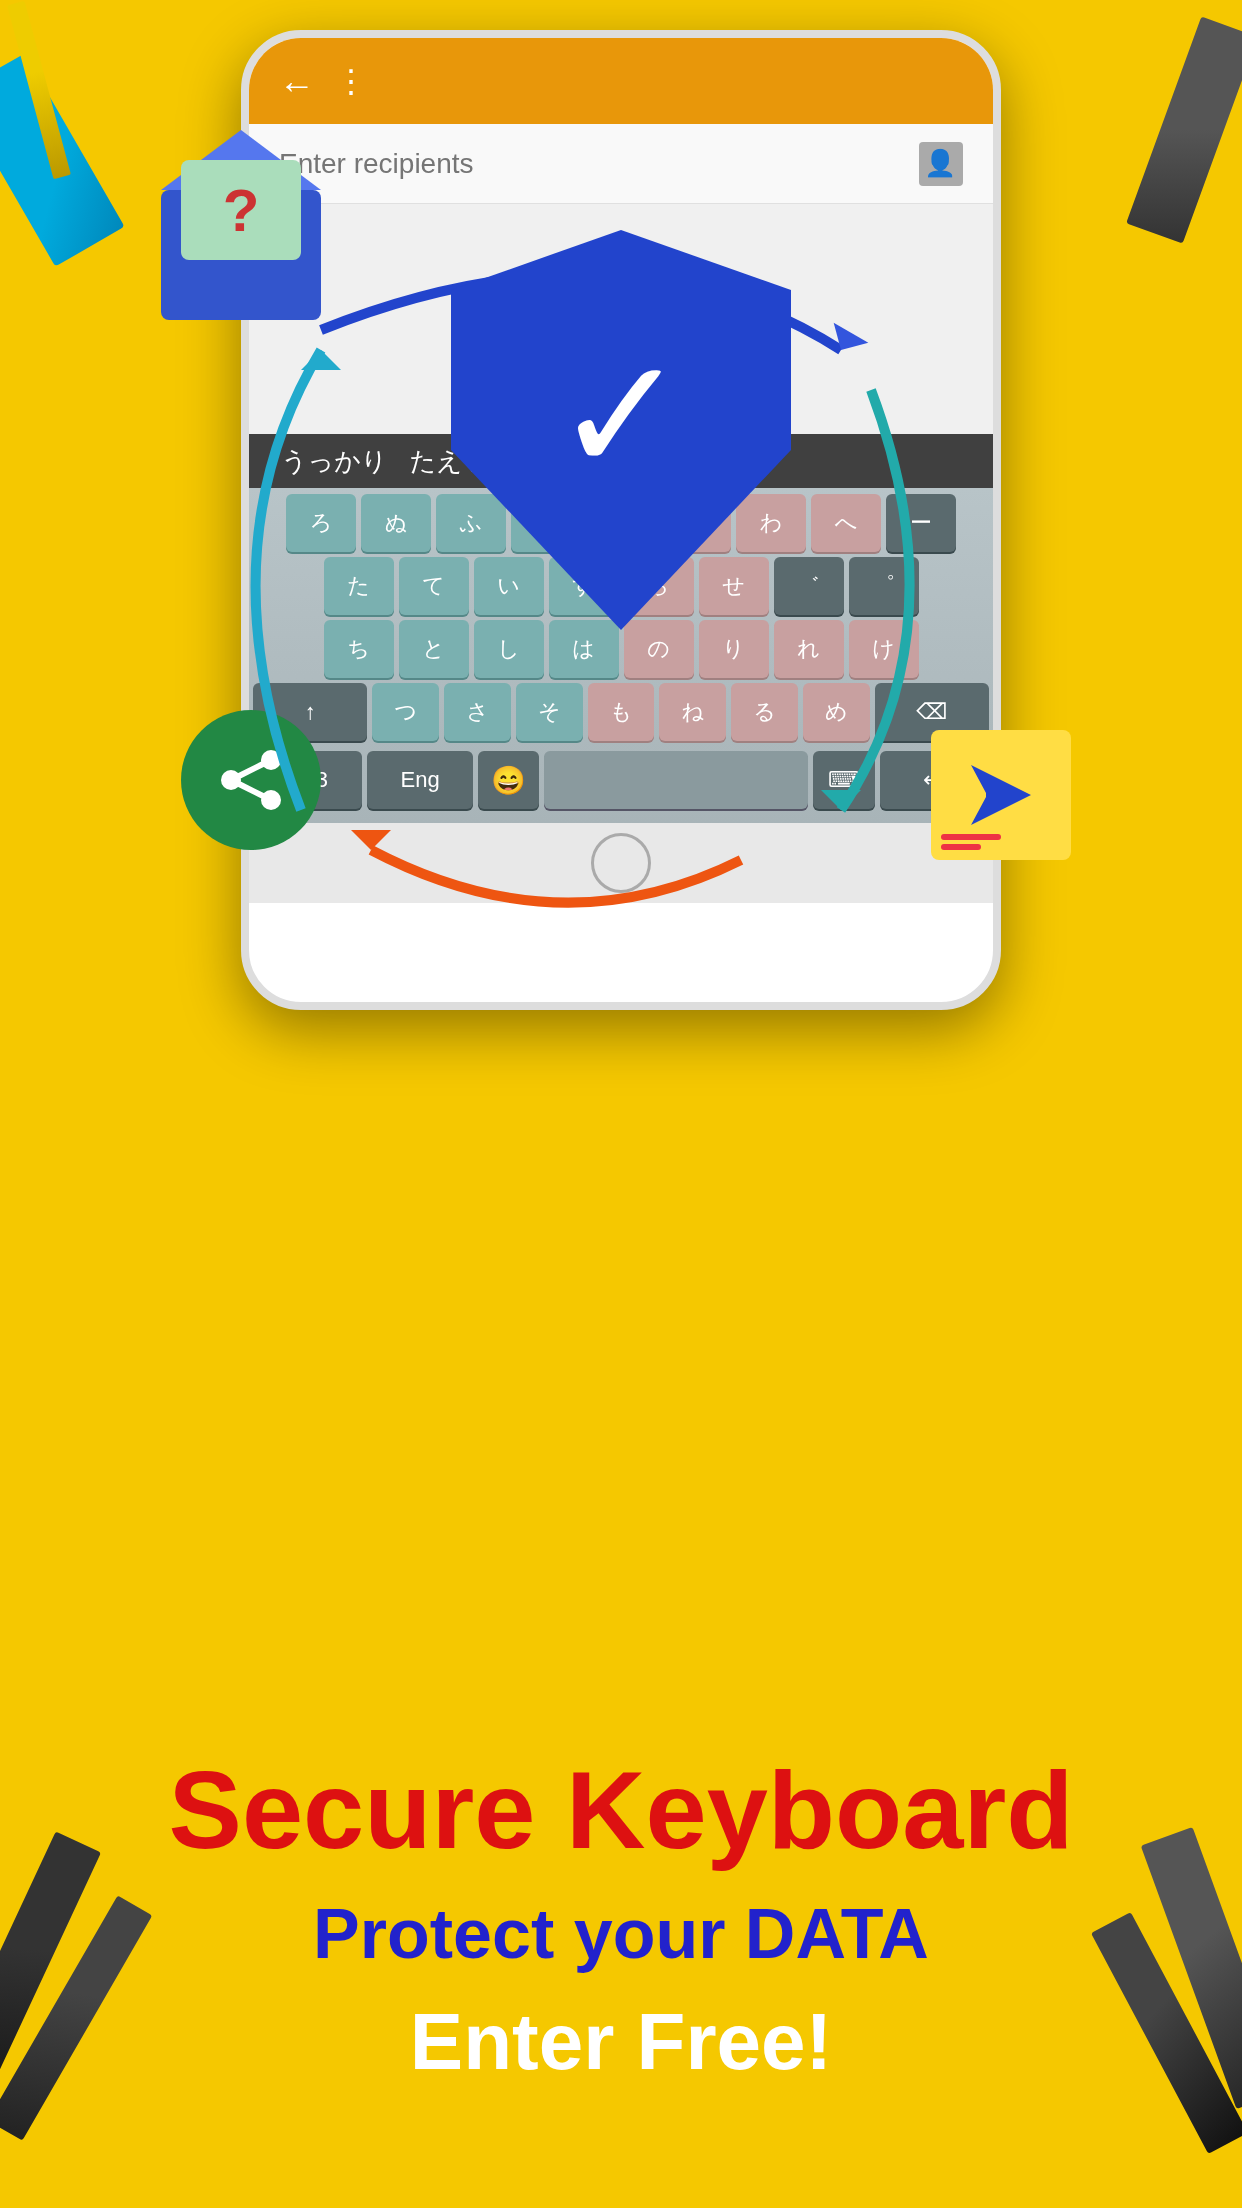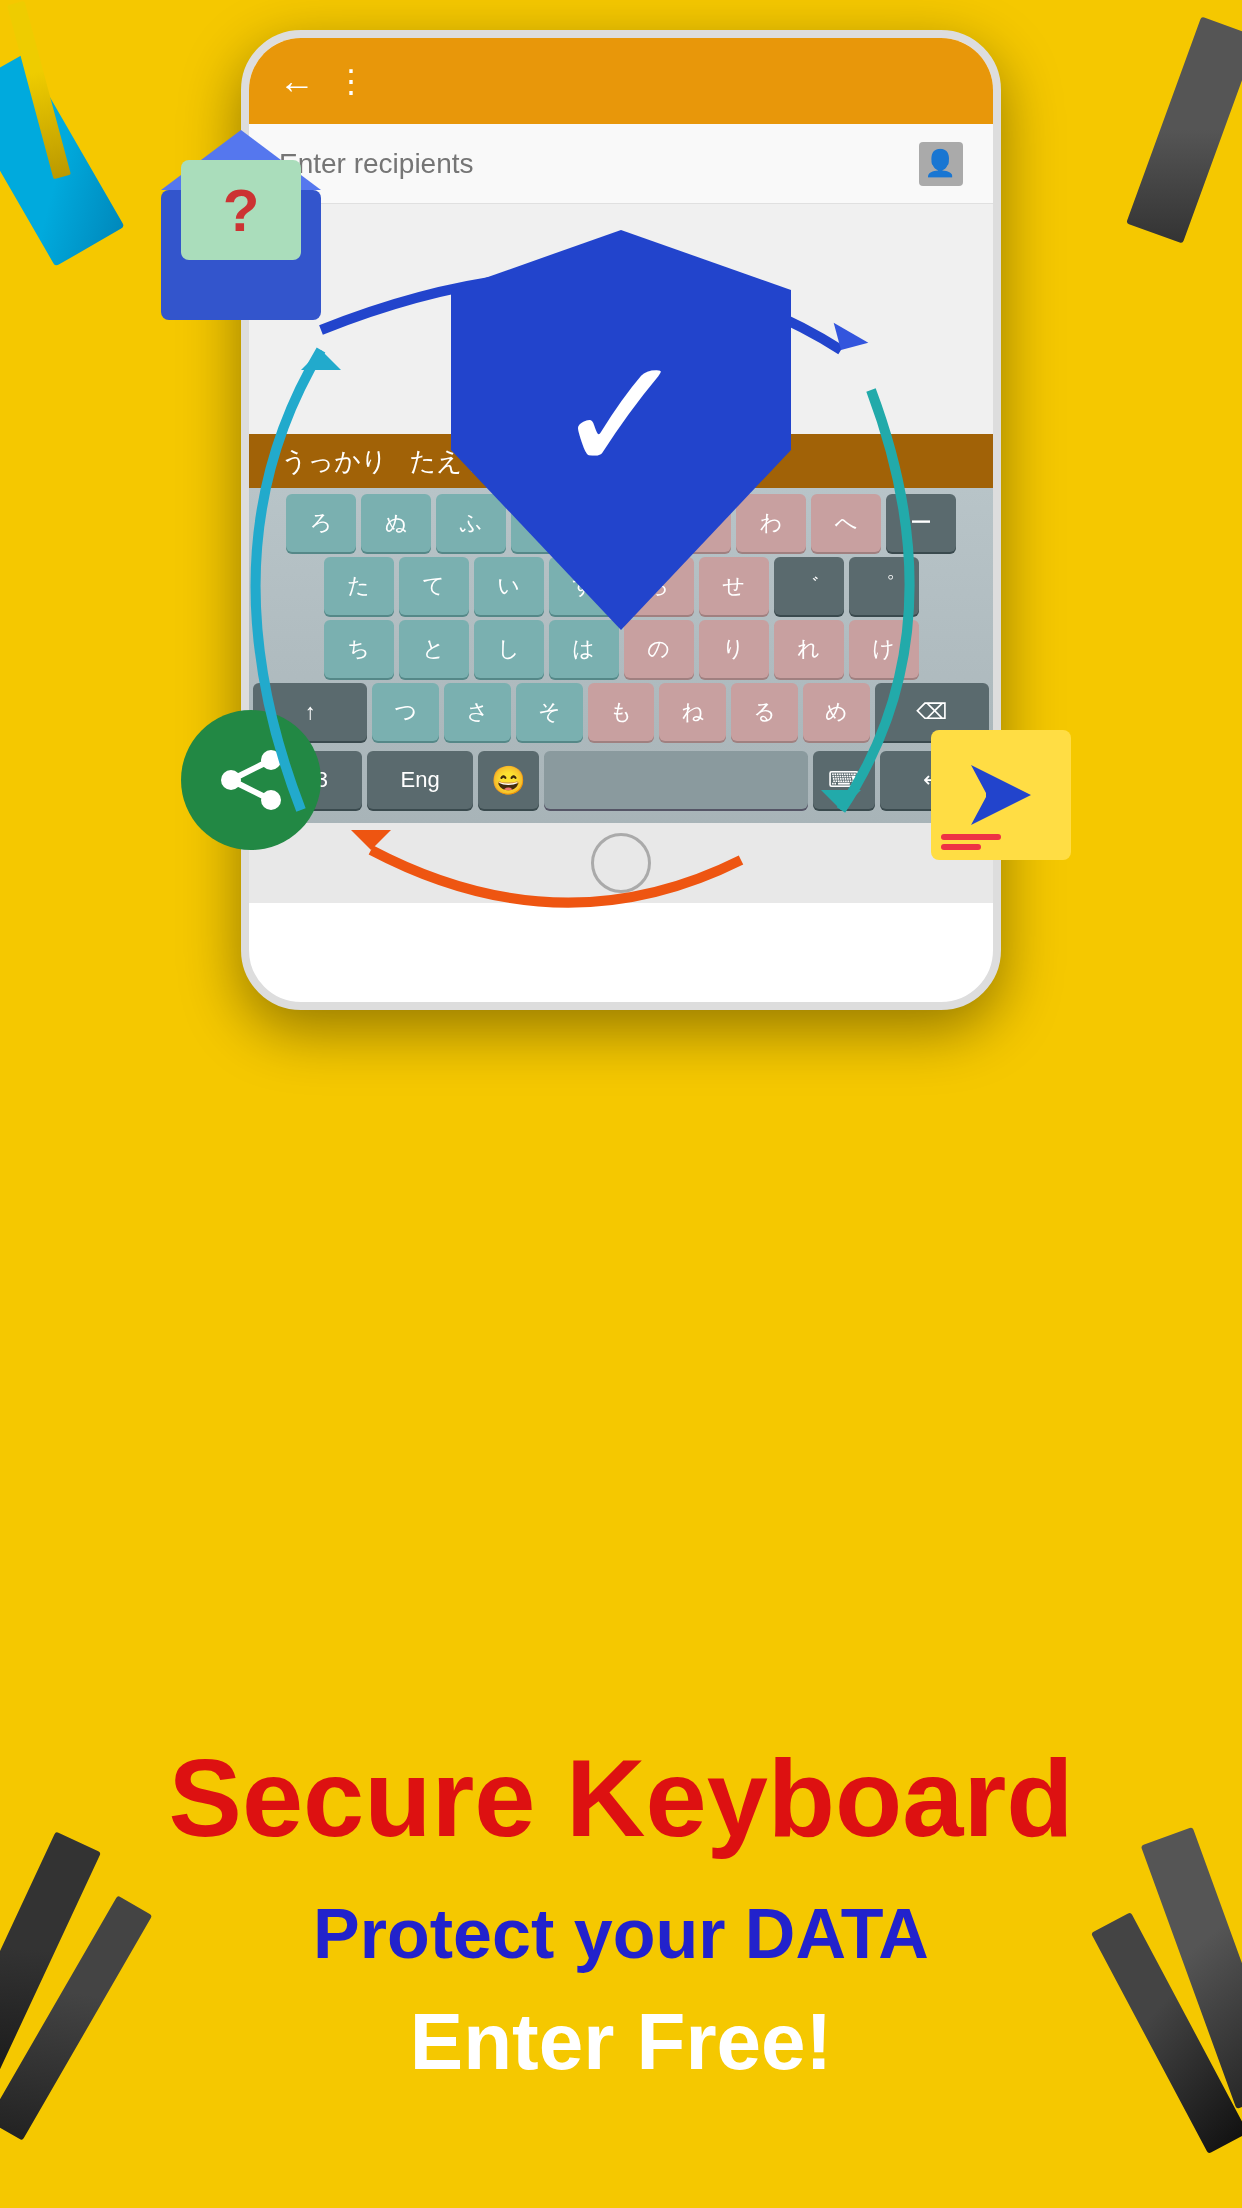"うっかり" .keyboard-suggest { background: #a16207 -> #404040 }
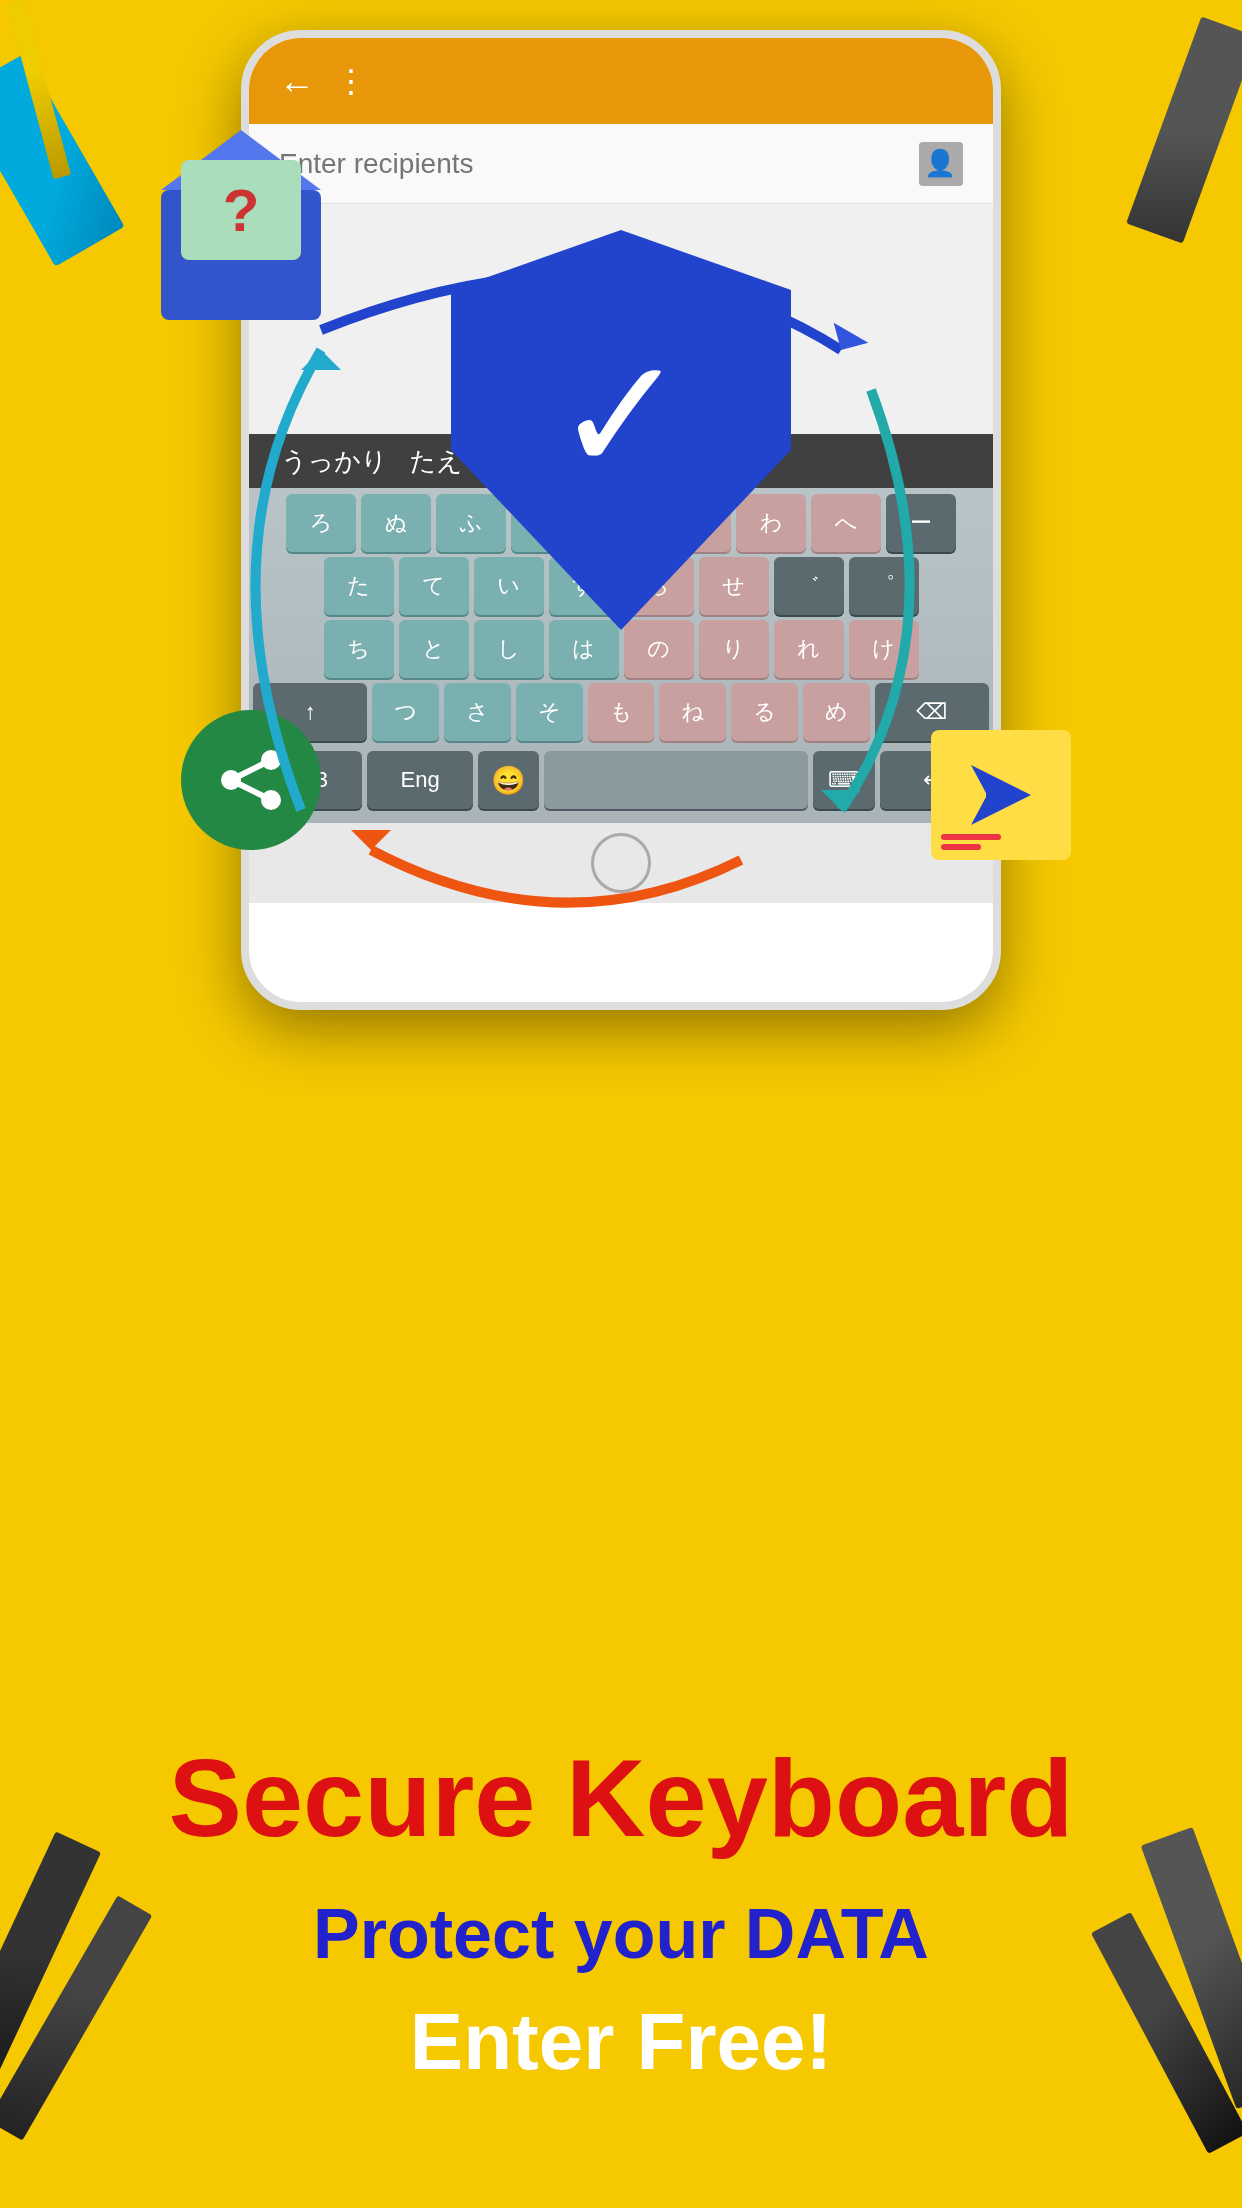"Secure Keyboard" .headline { margin-bottom: 36px -> 24px }
